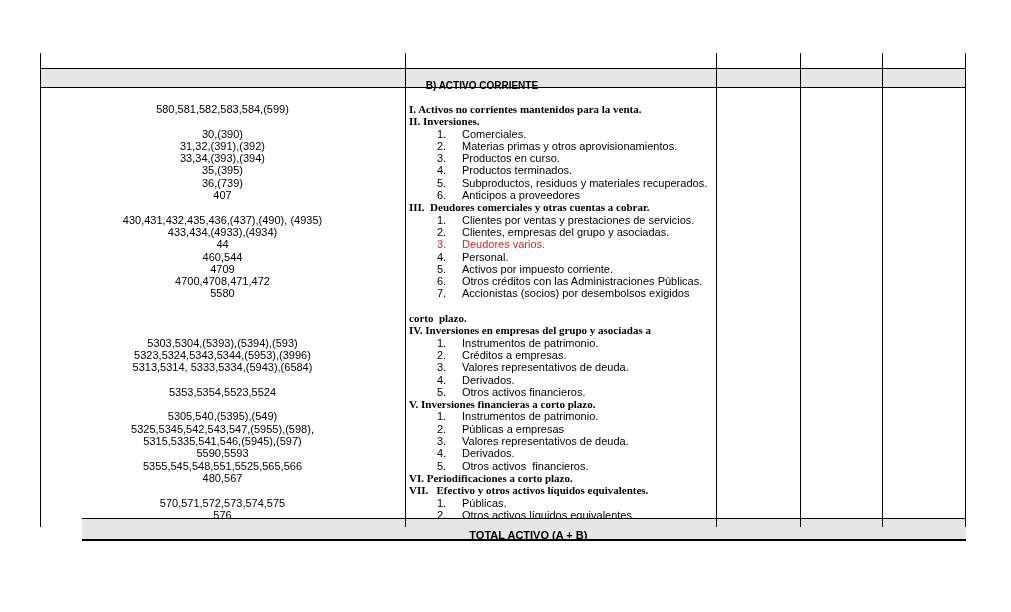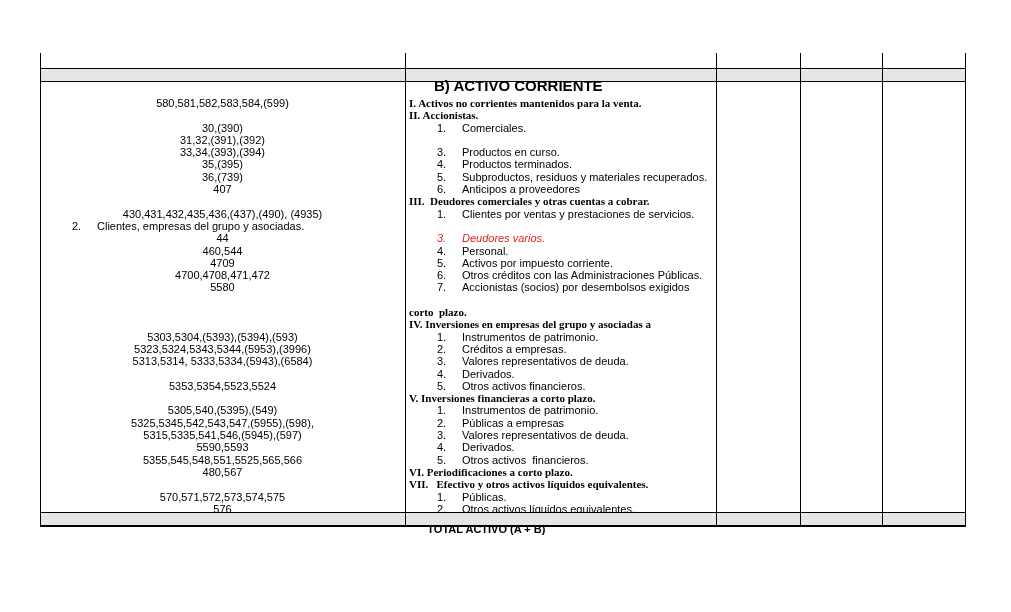"B) ACTIVO CORRIENTE" .row-section { font-size: 15px -> 10px; height: 14px -> 20px }
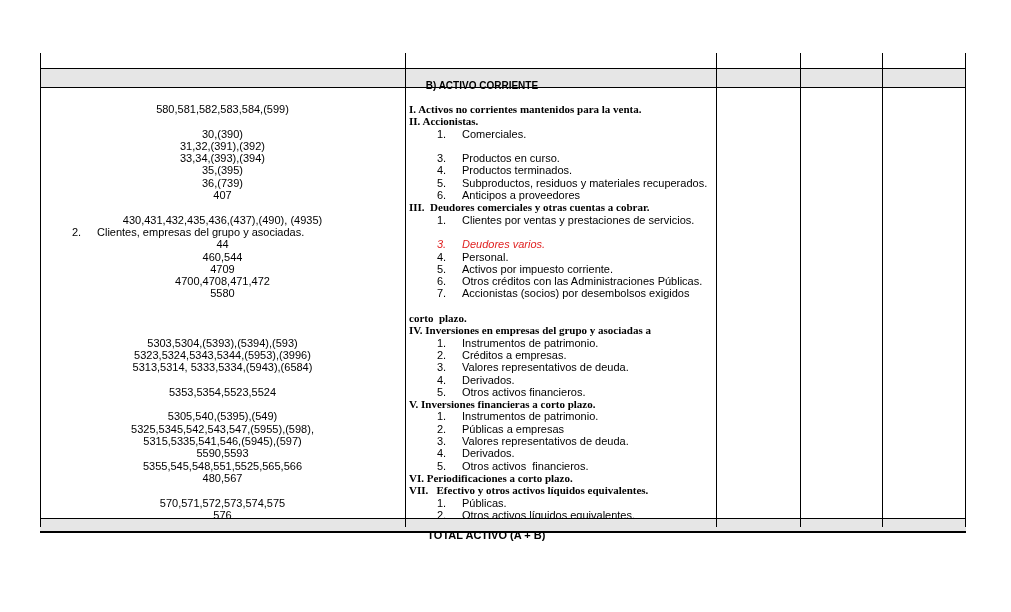"II. Accionistas." div.desc { text: Accionistas -> Inversiones }
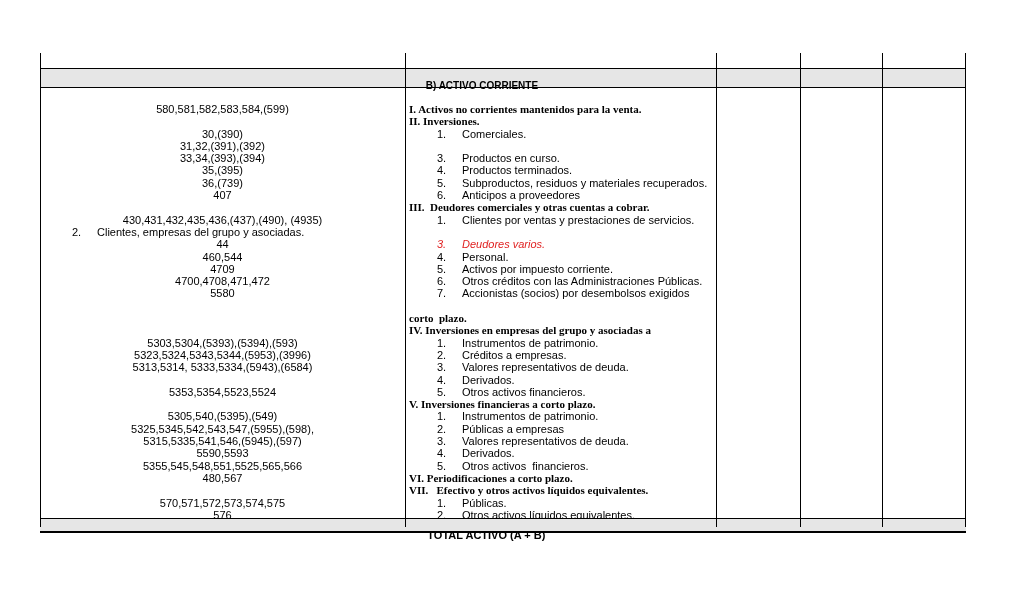"2. Materias primas y otros" div.desc { html: none -> <div><span>2.</span><span>Materias primas y otros aprovisionamientos.</span></div> }
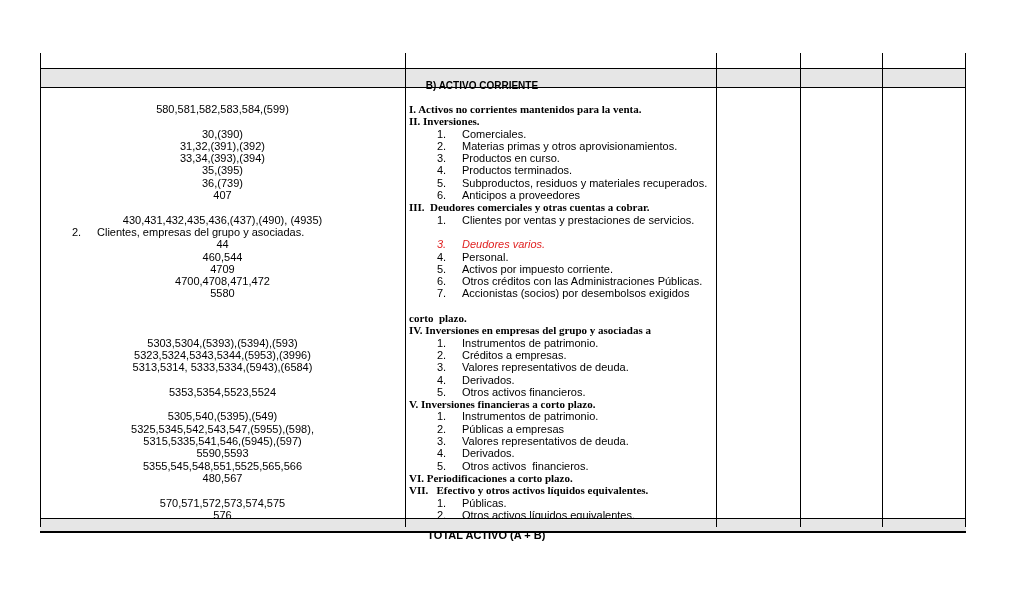"433,434,(4933),(4934)" div.codes { html: none -> <div>433,434,(4933),(4934)</div> }
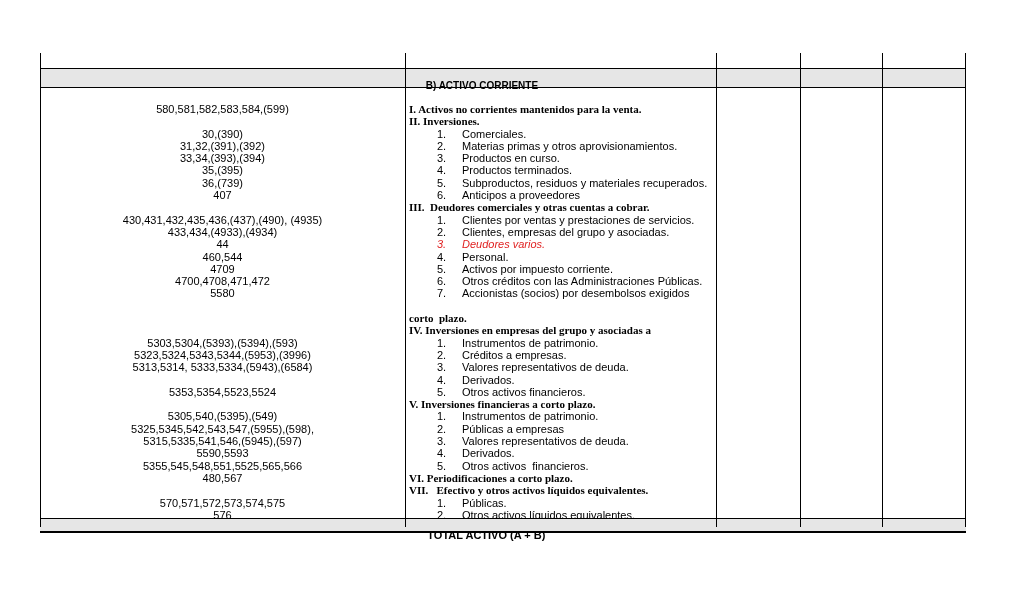"3. Deudores varios." .desc.red { font-style: italic -> none }
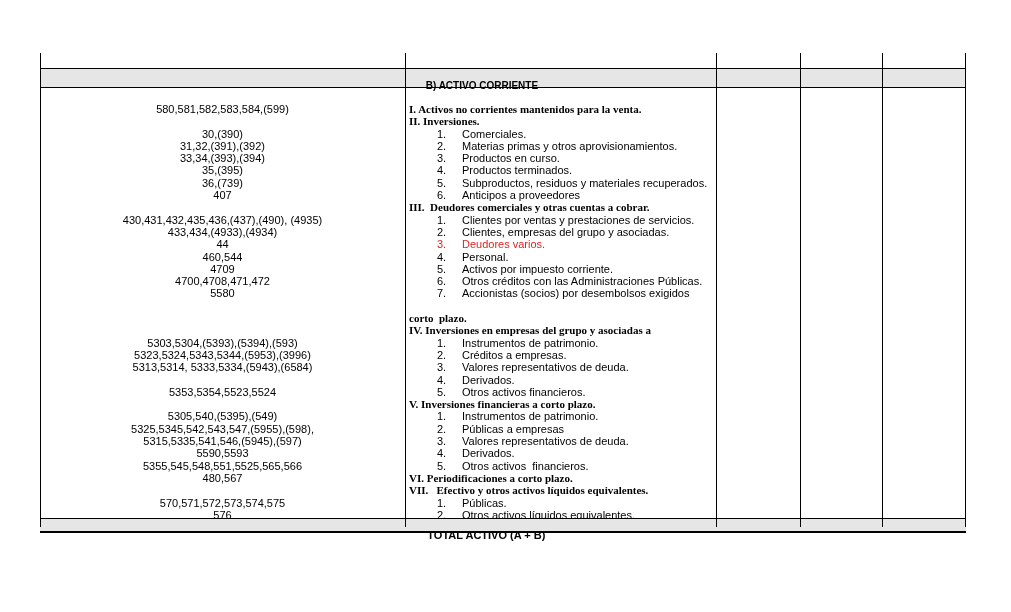"TOTAL ACTIVO (A + B)" .row-total { height: 15px -> 23px; margin-left: none -> 42px }
